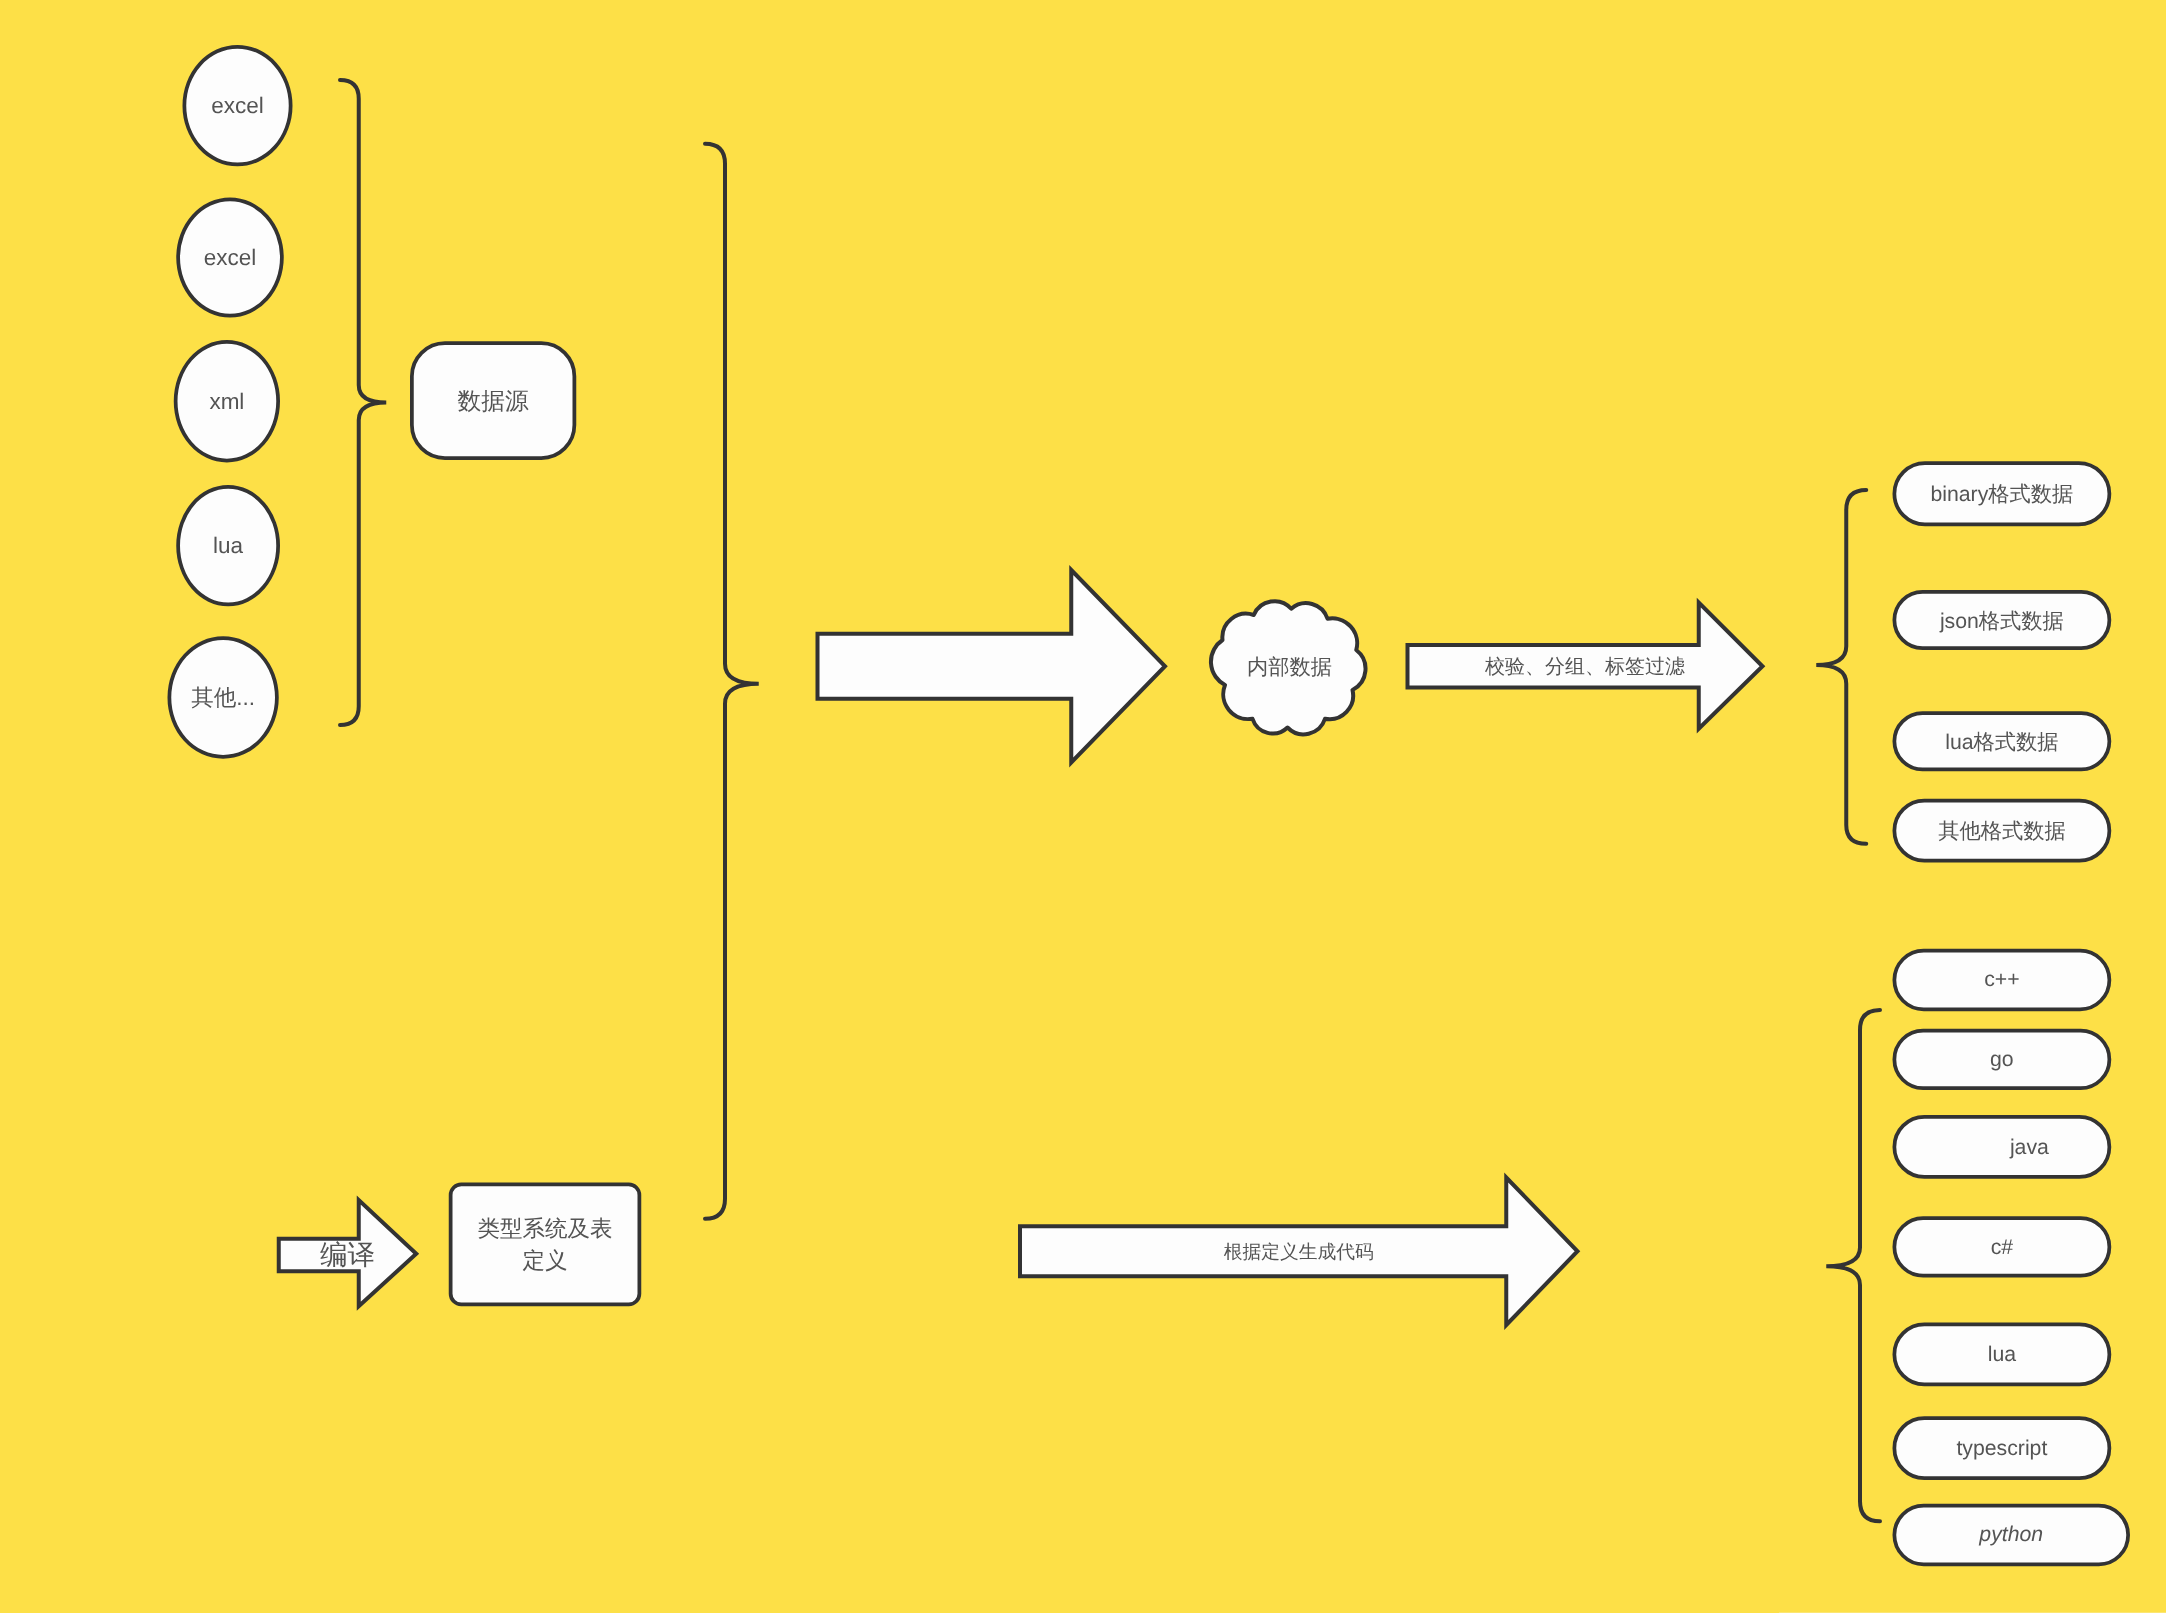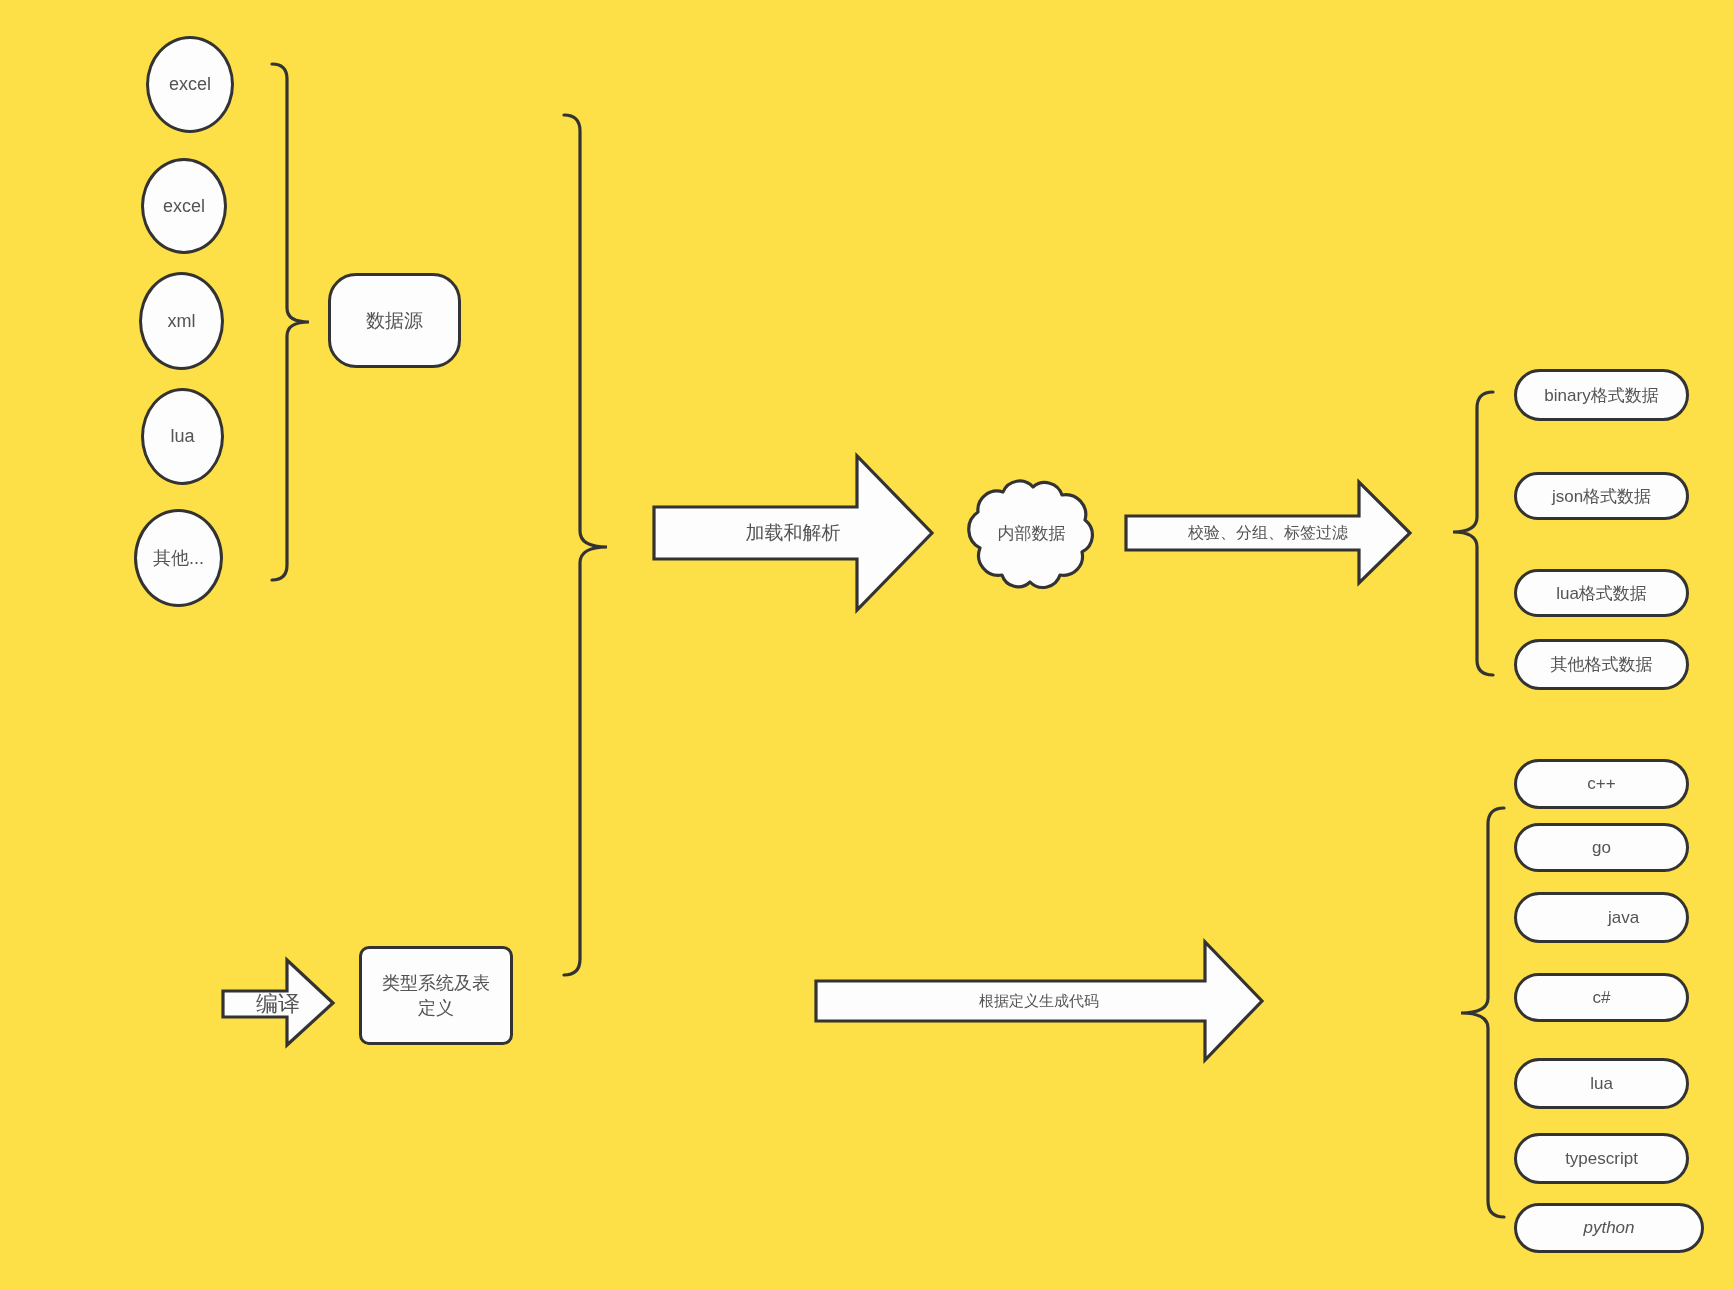"加载和解析" div.lbl { html: <div> <span>加载和解析</span> </div> -> none }
